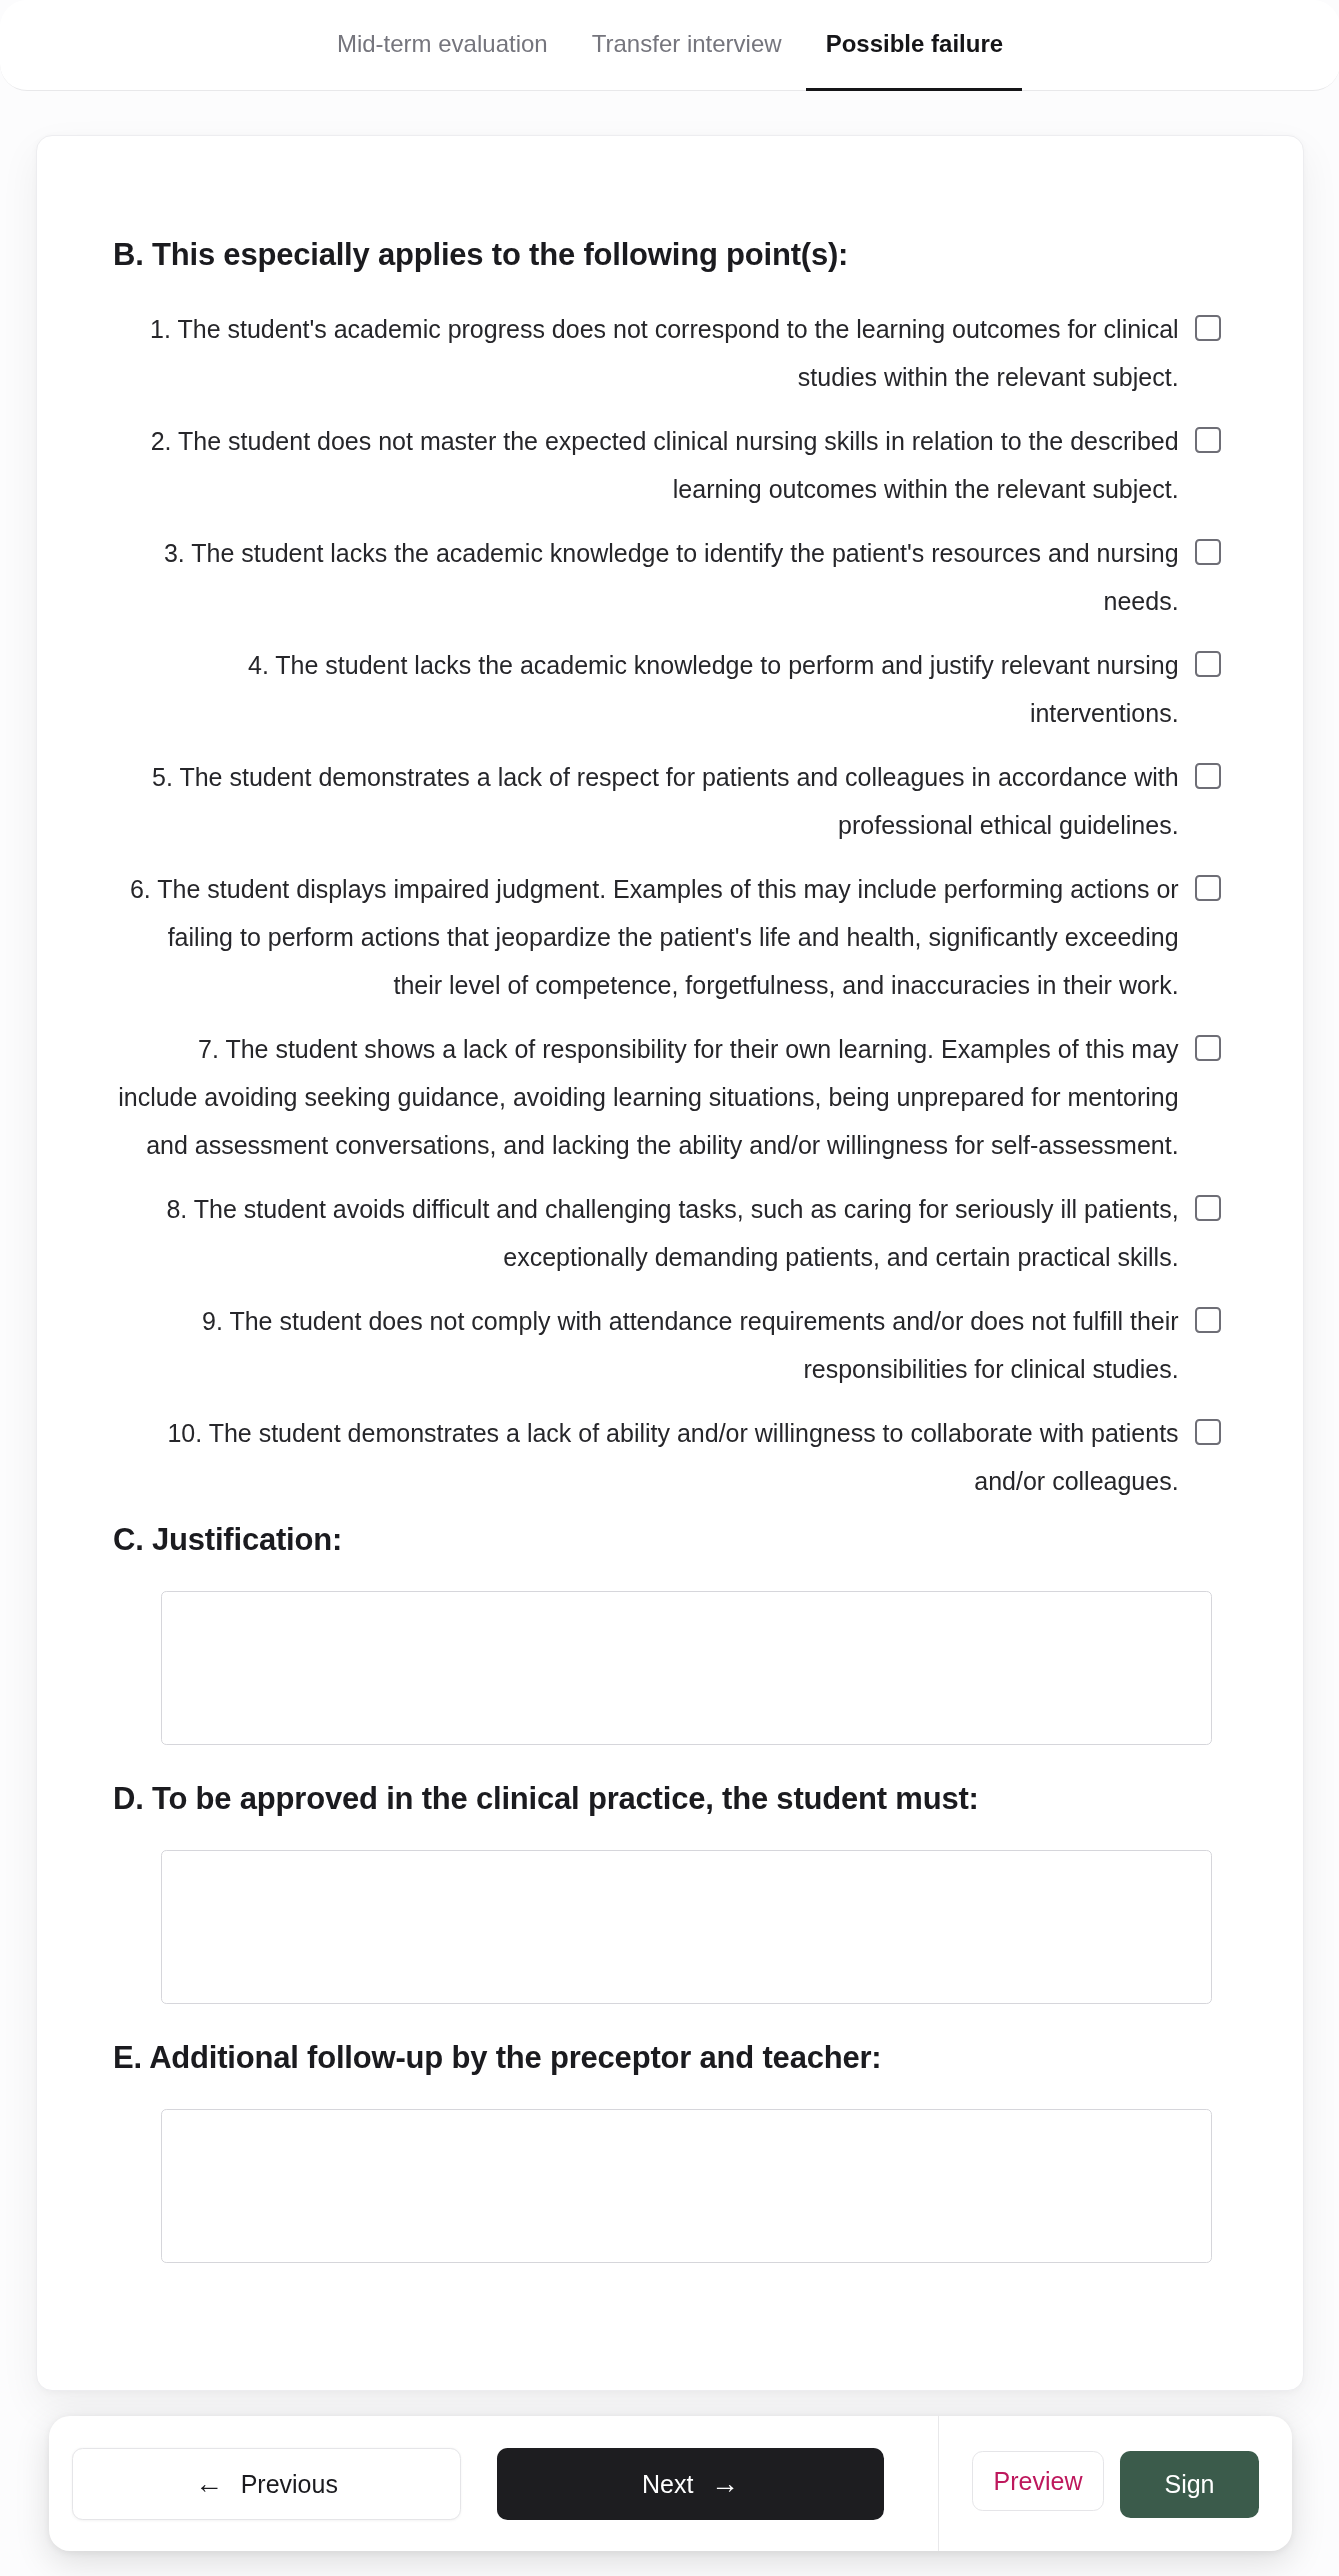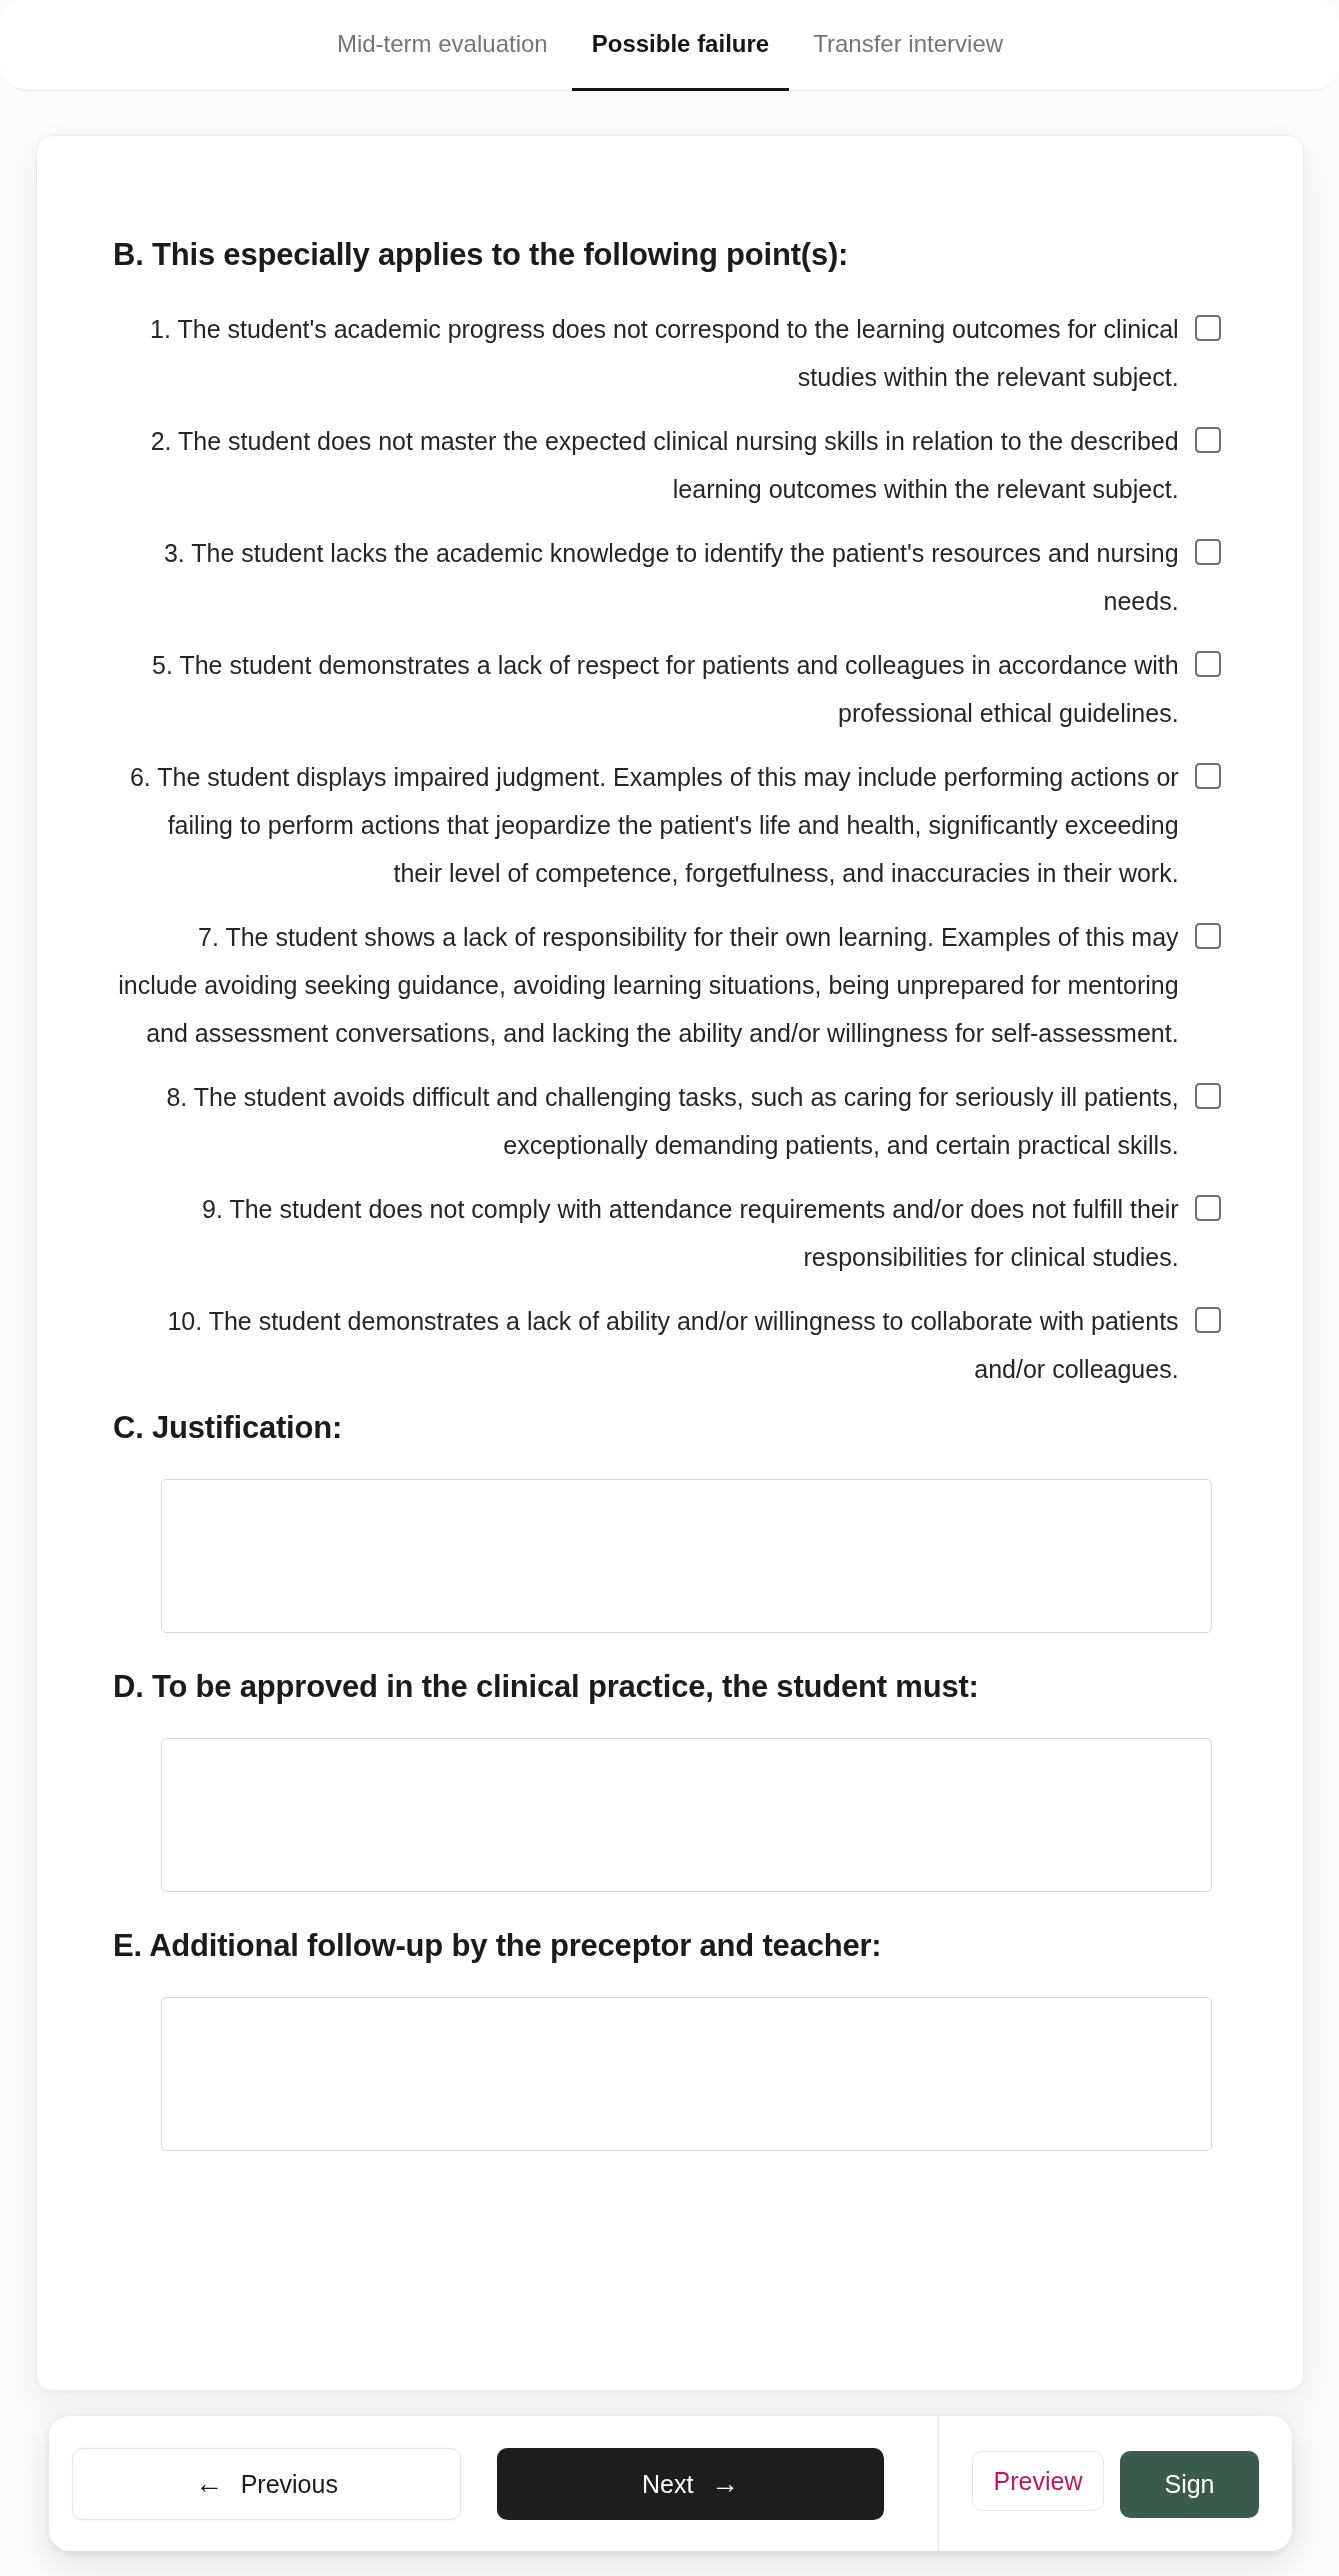"Possible failure" button.tab { order: before "Transfer interview" -> after "Transfer interview" }
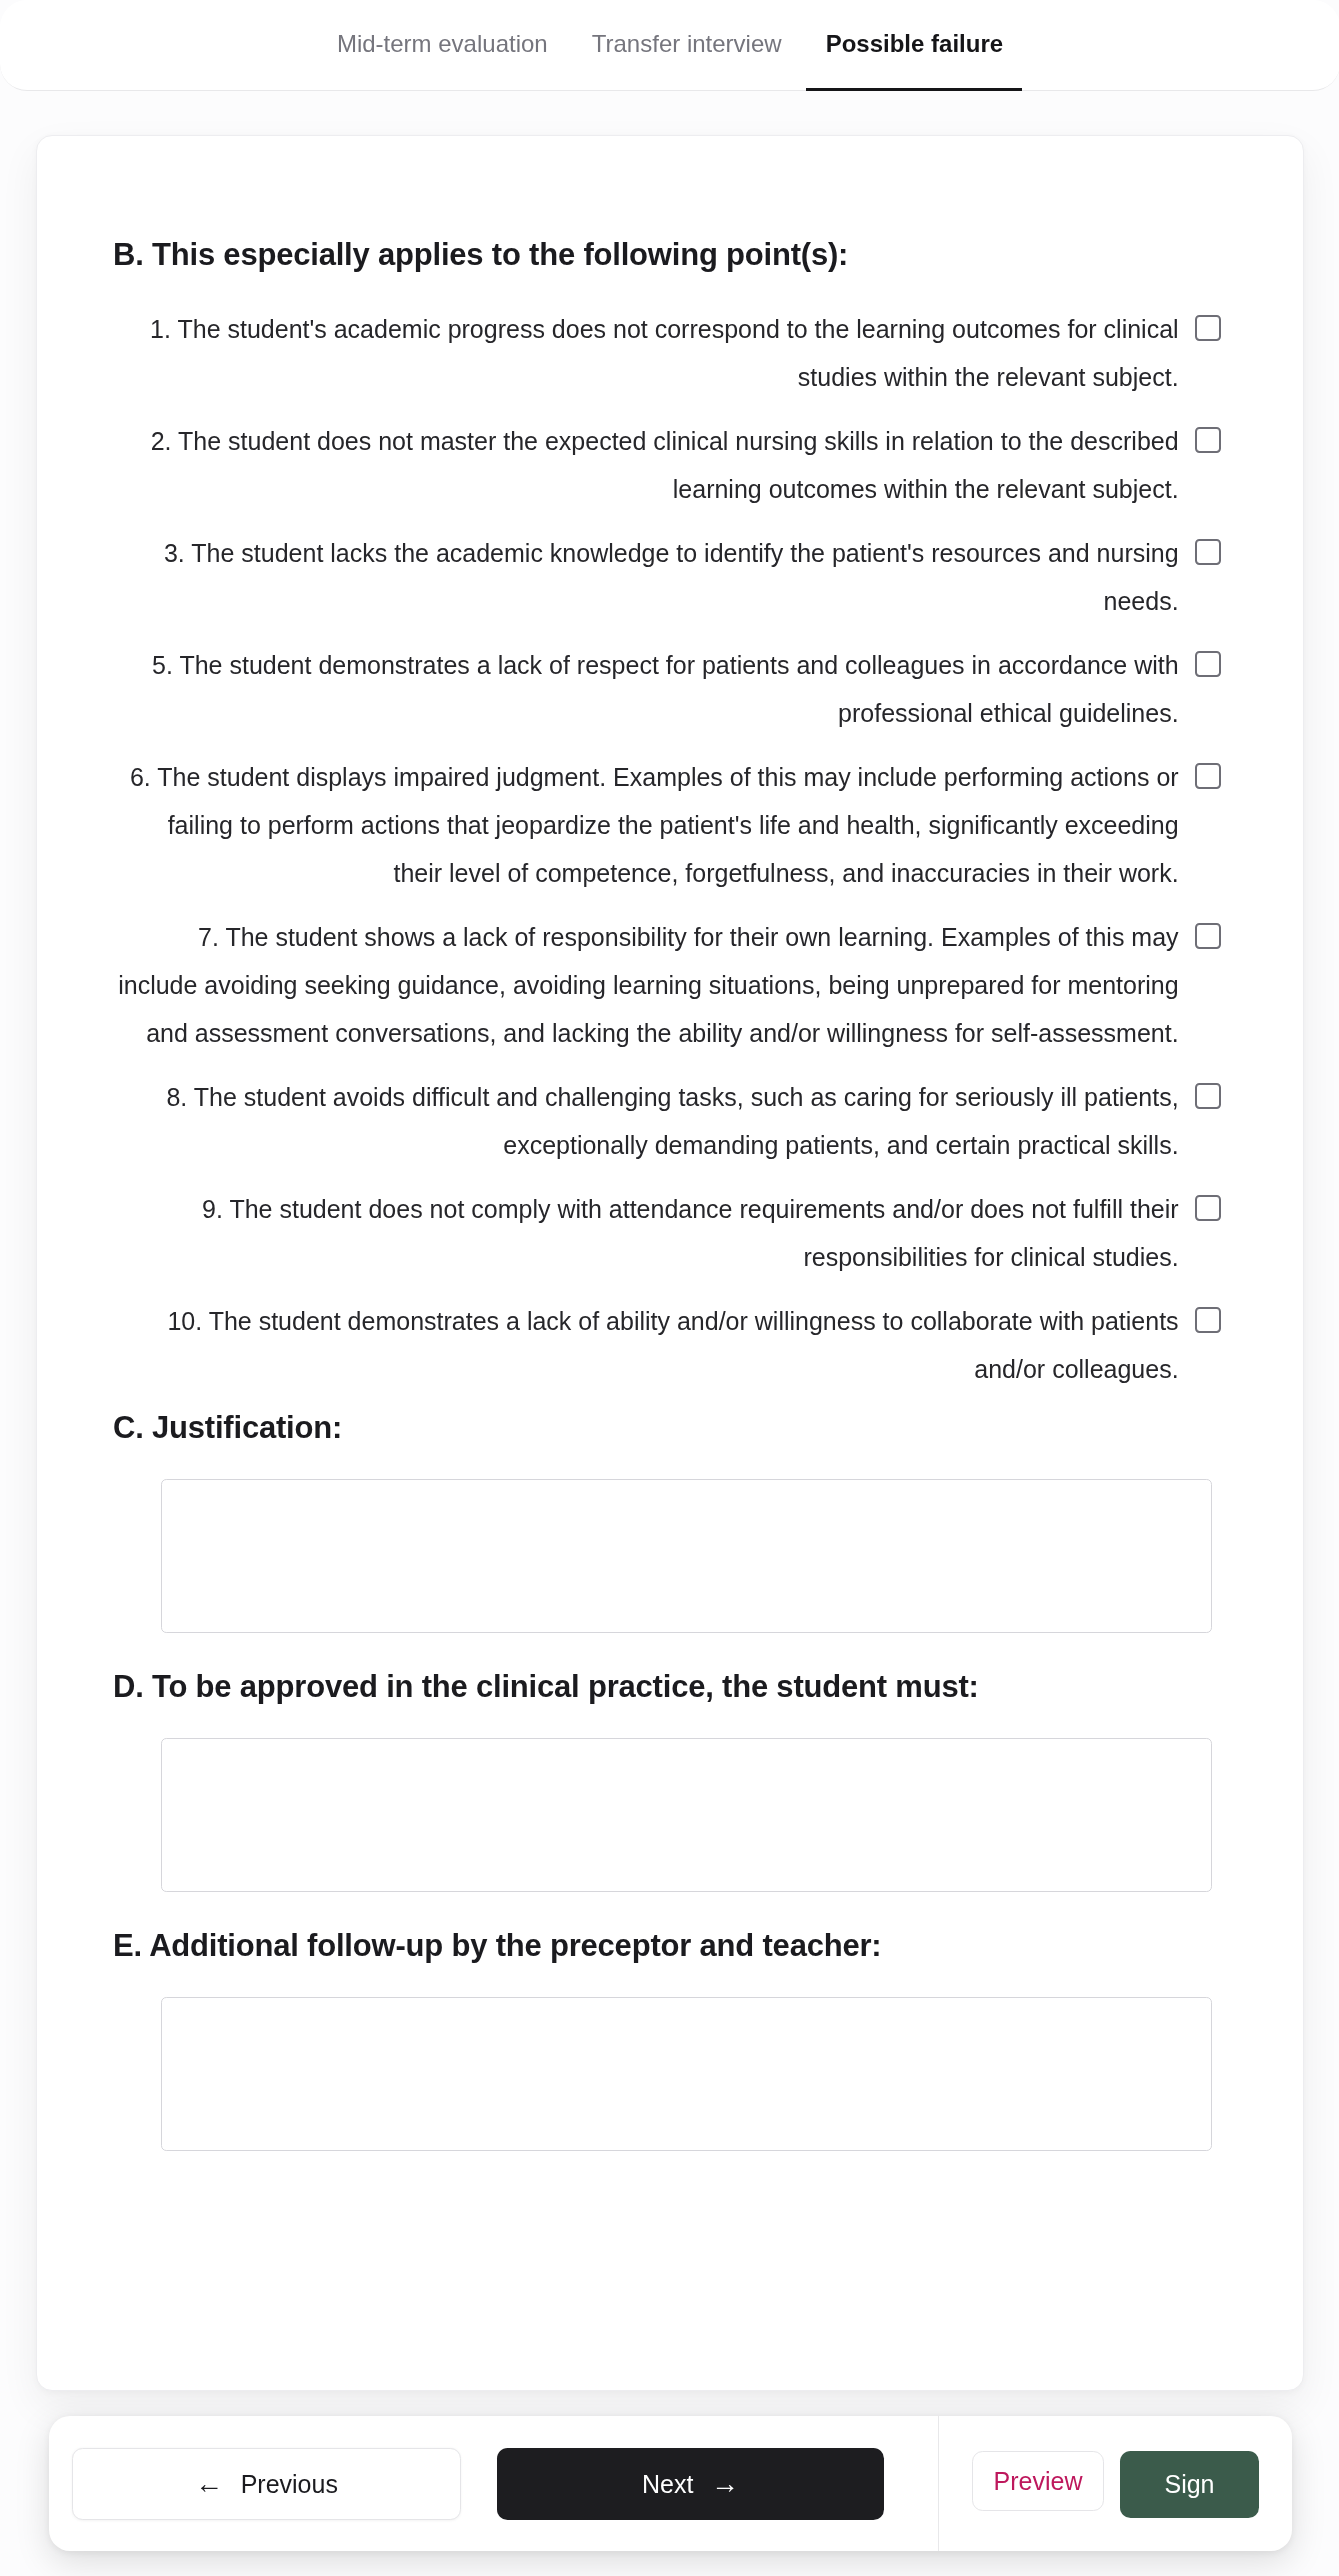"4. The student lacks the" div.item { html: none -> <div> <p>4. The student lacks the academic knowledge to perform and justify relevant nursing interventions.</p> <span></span> </div> }
